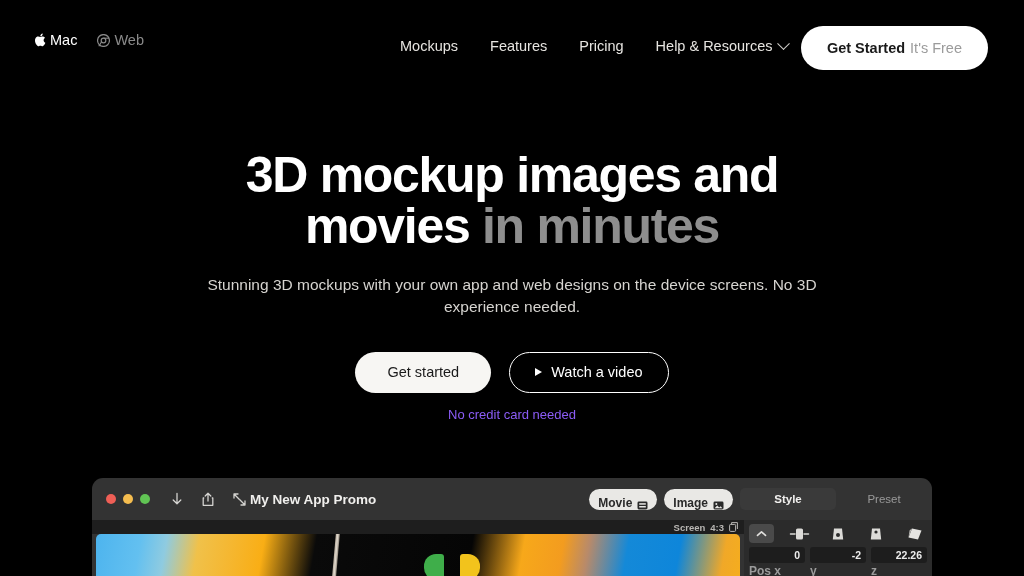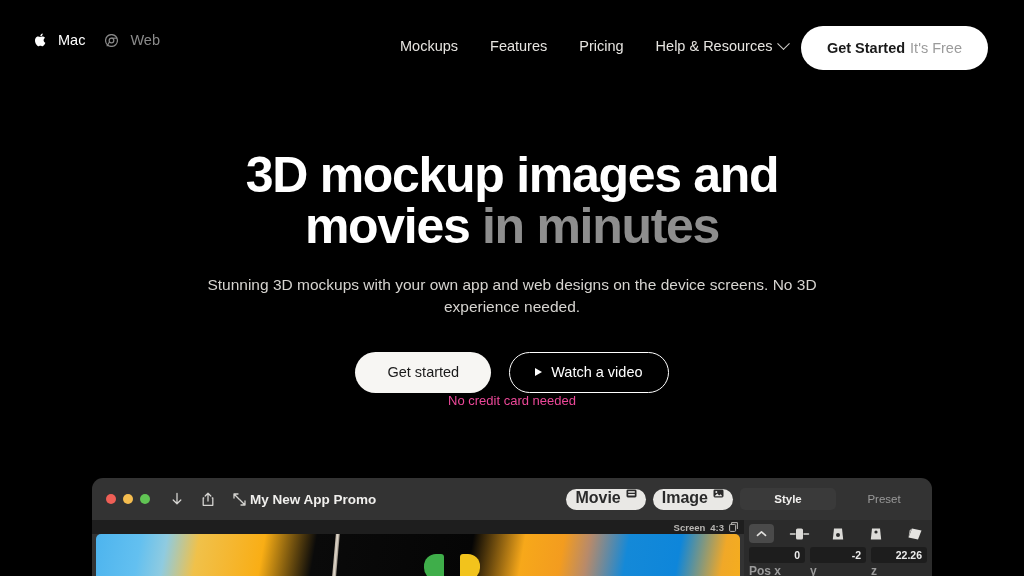"Mac" .badge { gap: 12px -> 4px }
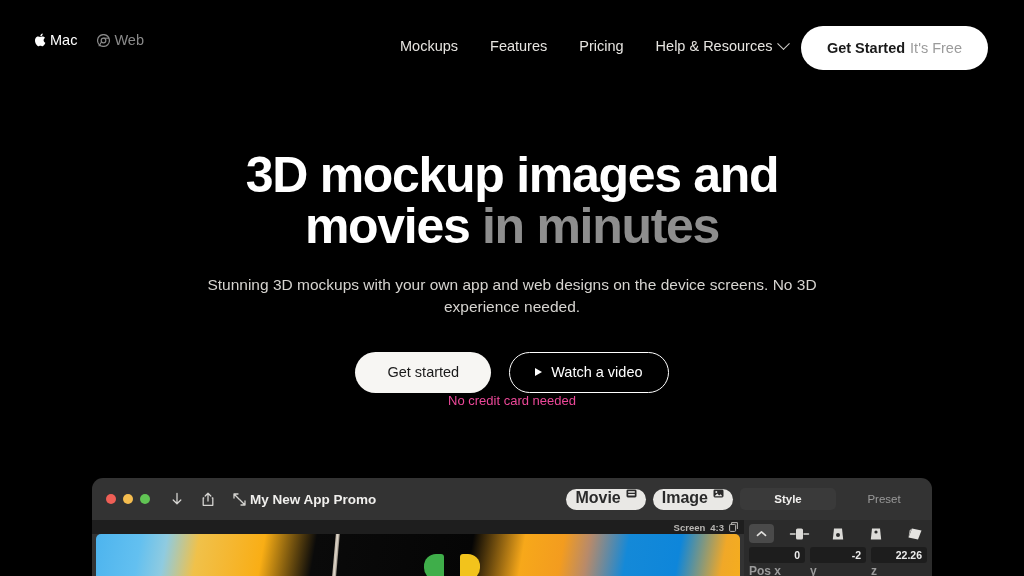"No credit card needed" .nocard { color: #ec4899 -> #8b5cf6; margin-top: none -> 14px }
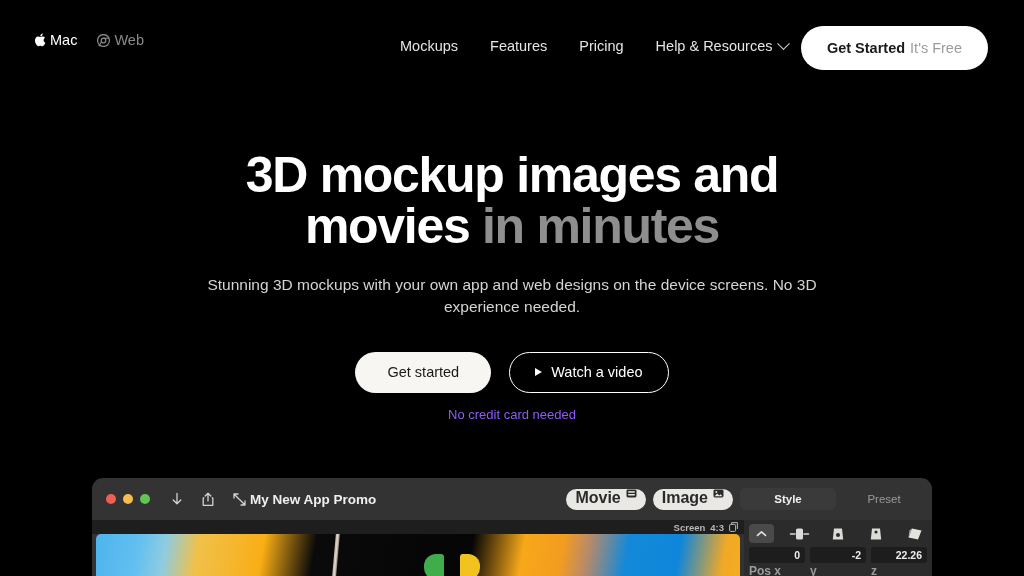"Movie" .pill { align-items: flex-start -> flex-end; font-size: 16px -> 12px }
